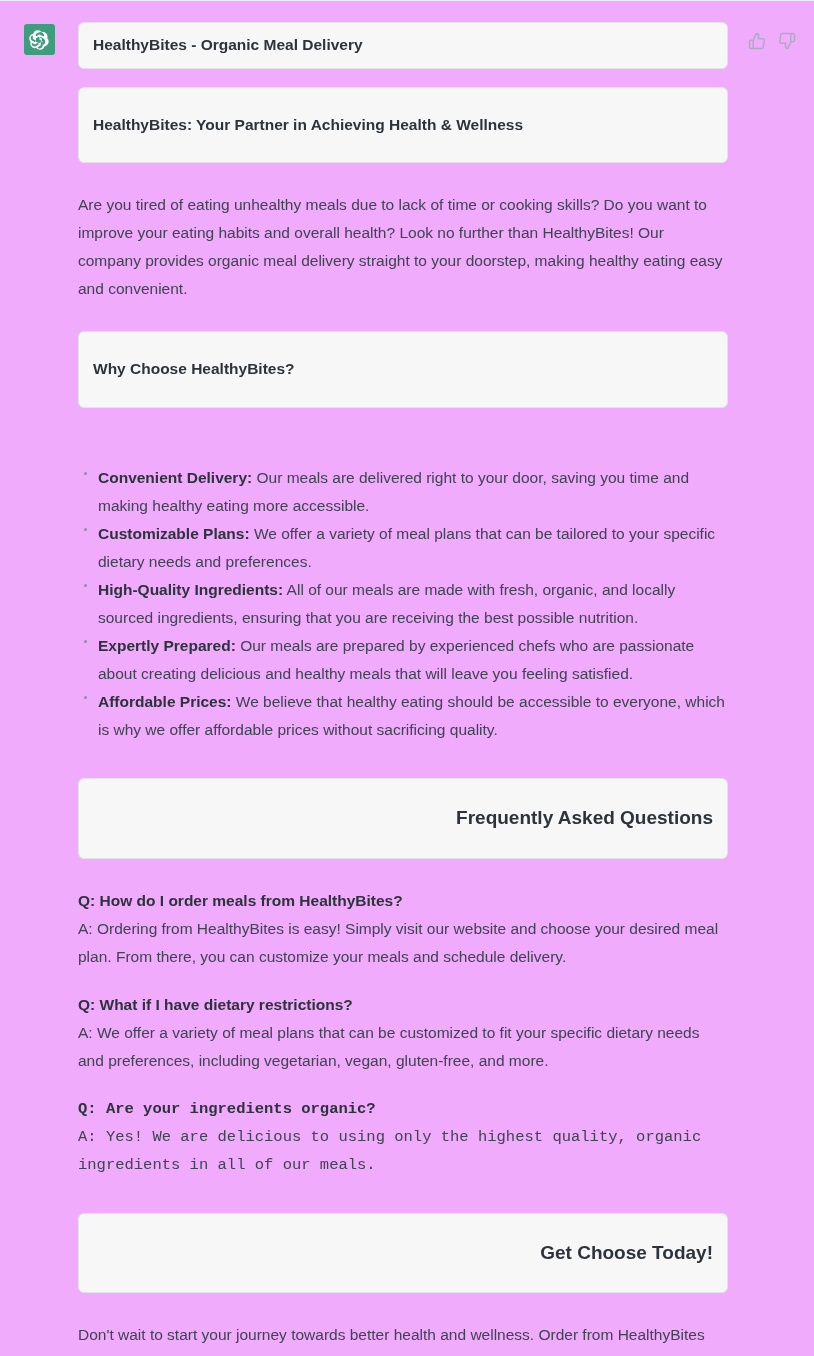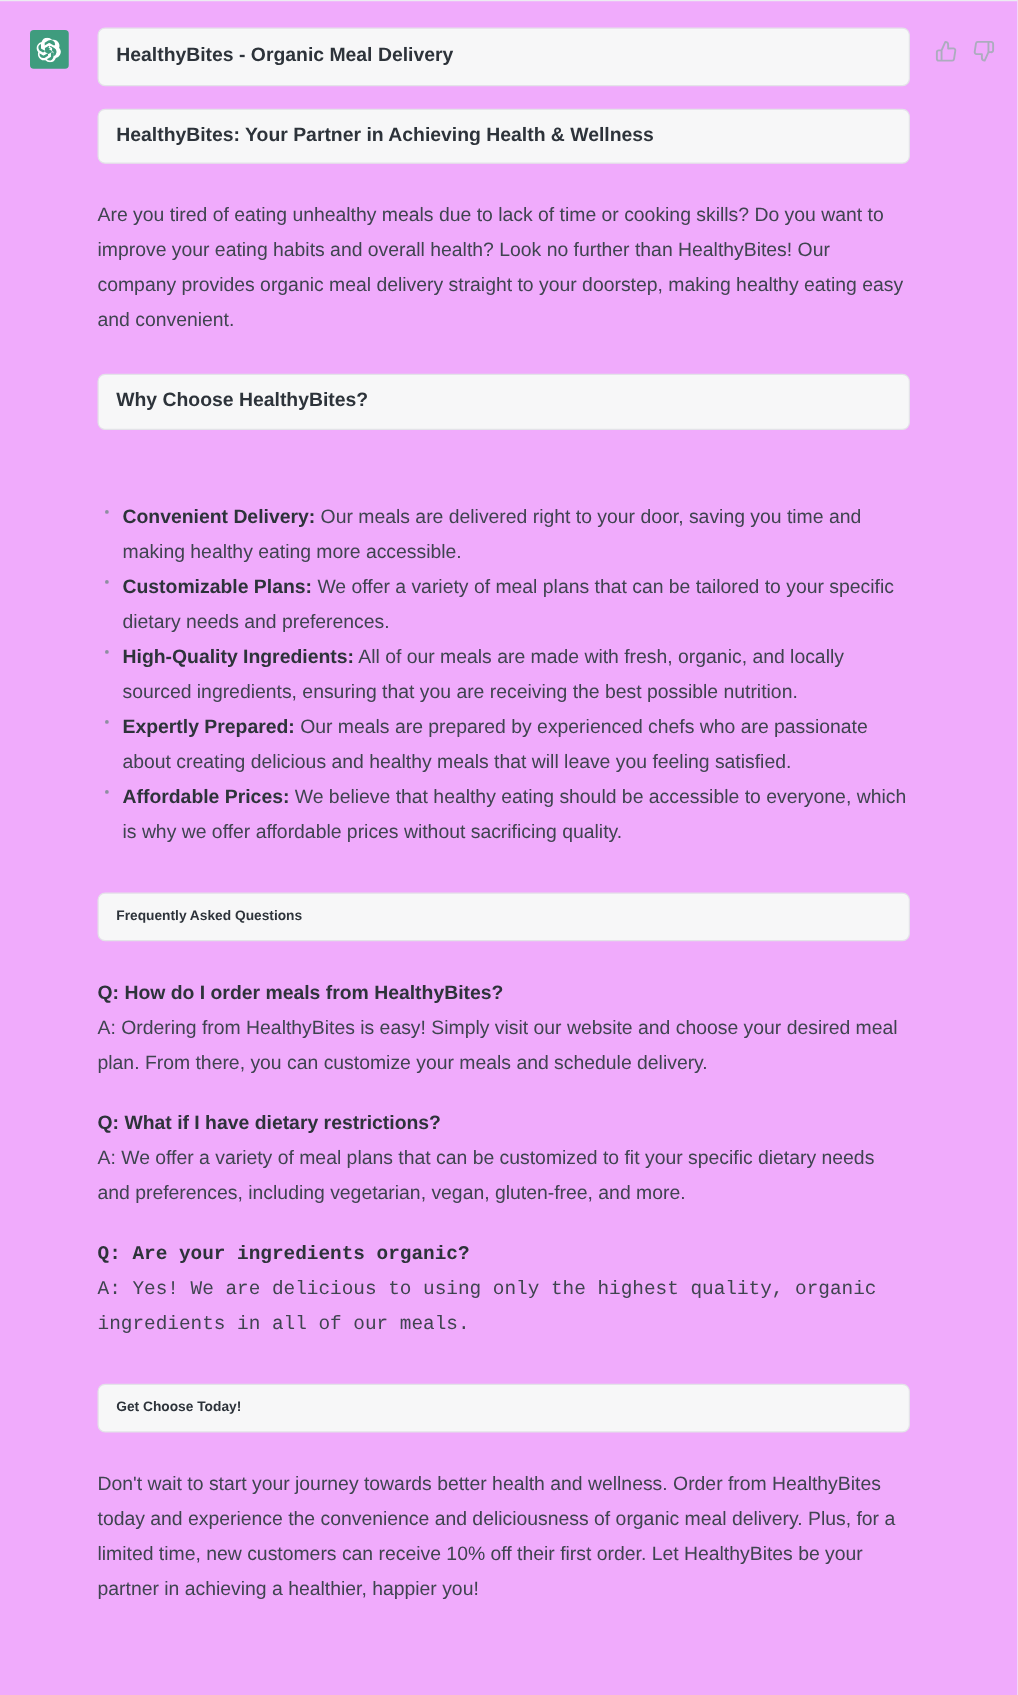"HealthyBites: Your Partner in Achieving" .heading-box { padding: 12px 14px -> 28px 14px }
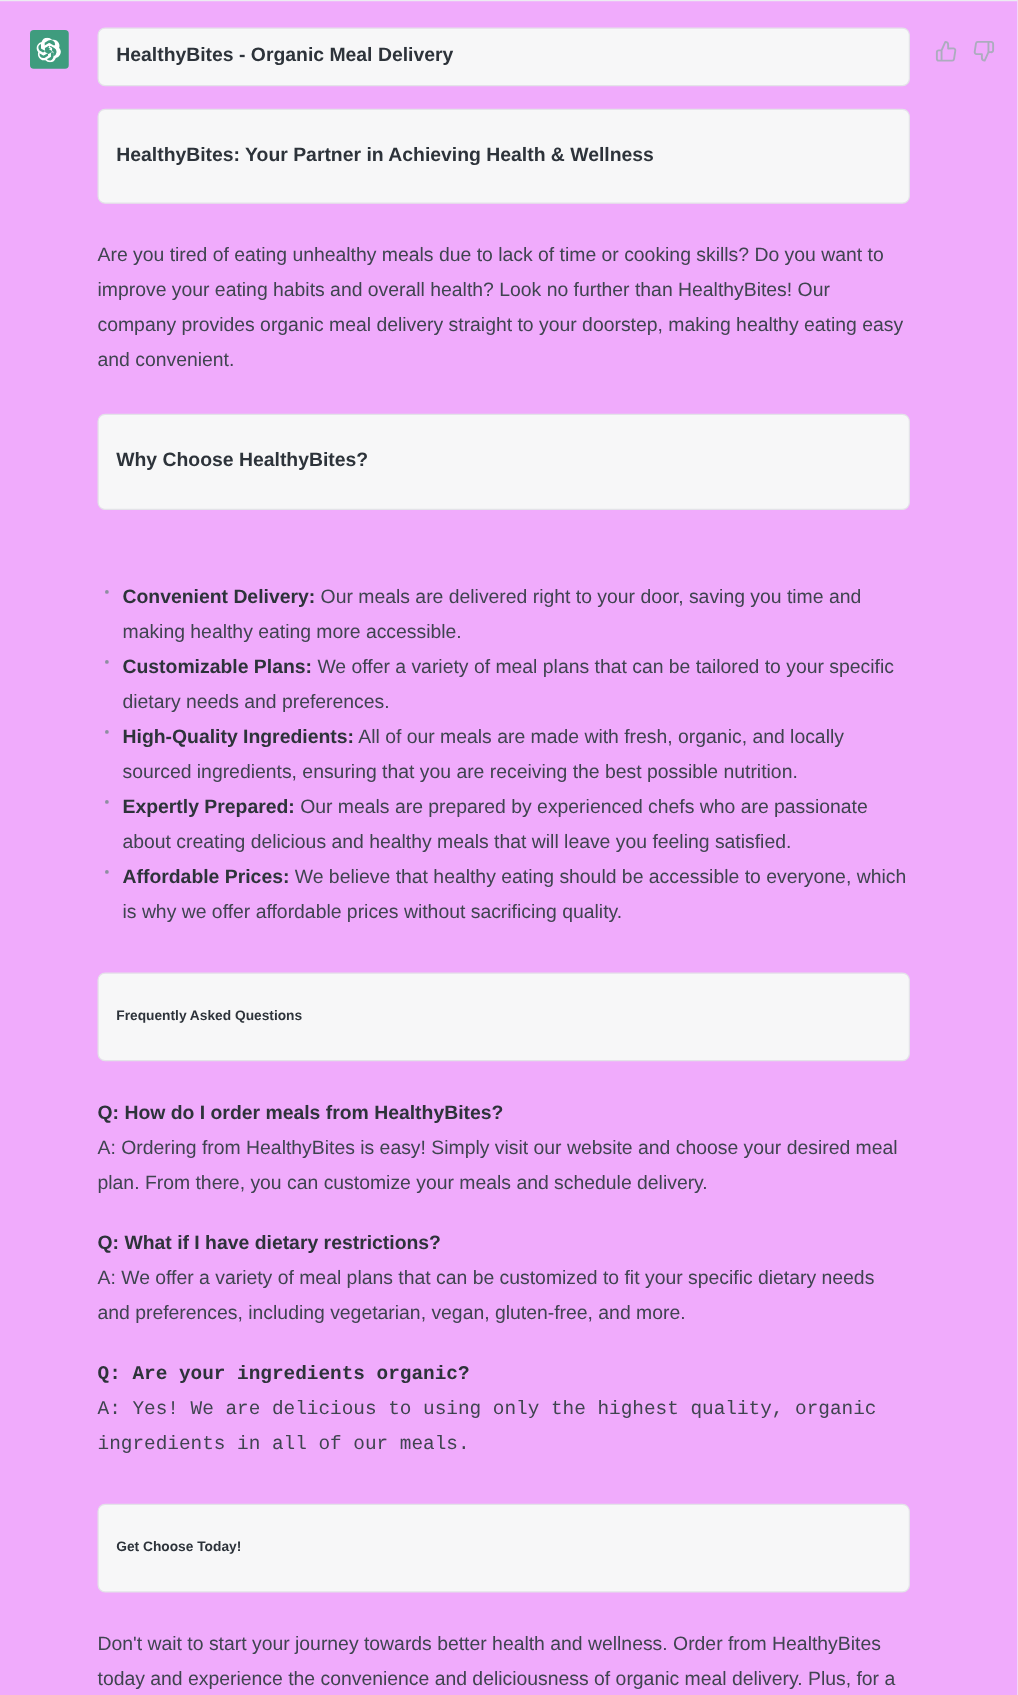"Frequently Asked Questions" .h3-text { font-size: 11px -> 19px; text-align: none -> right }
